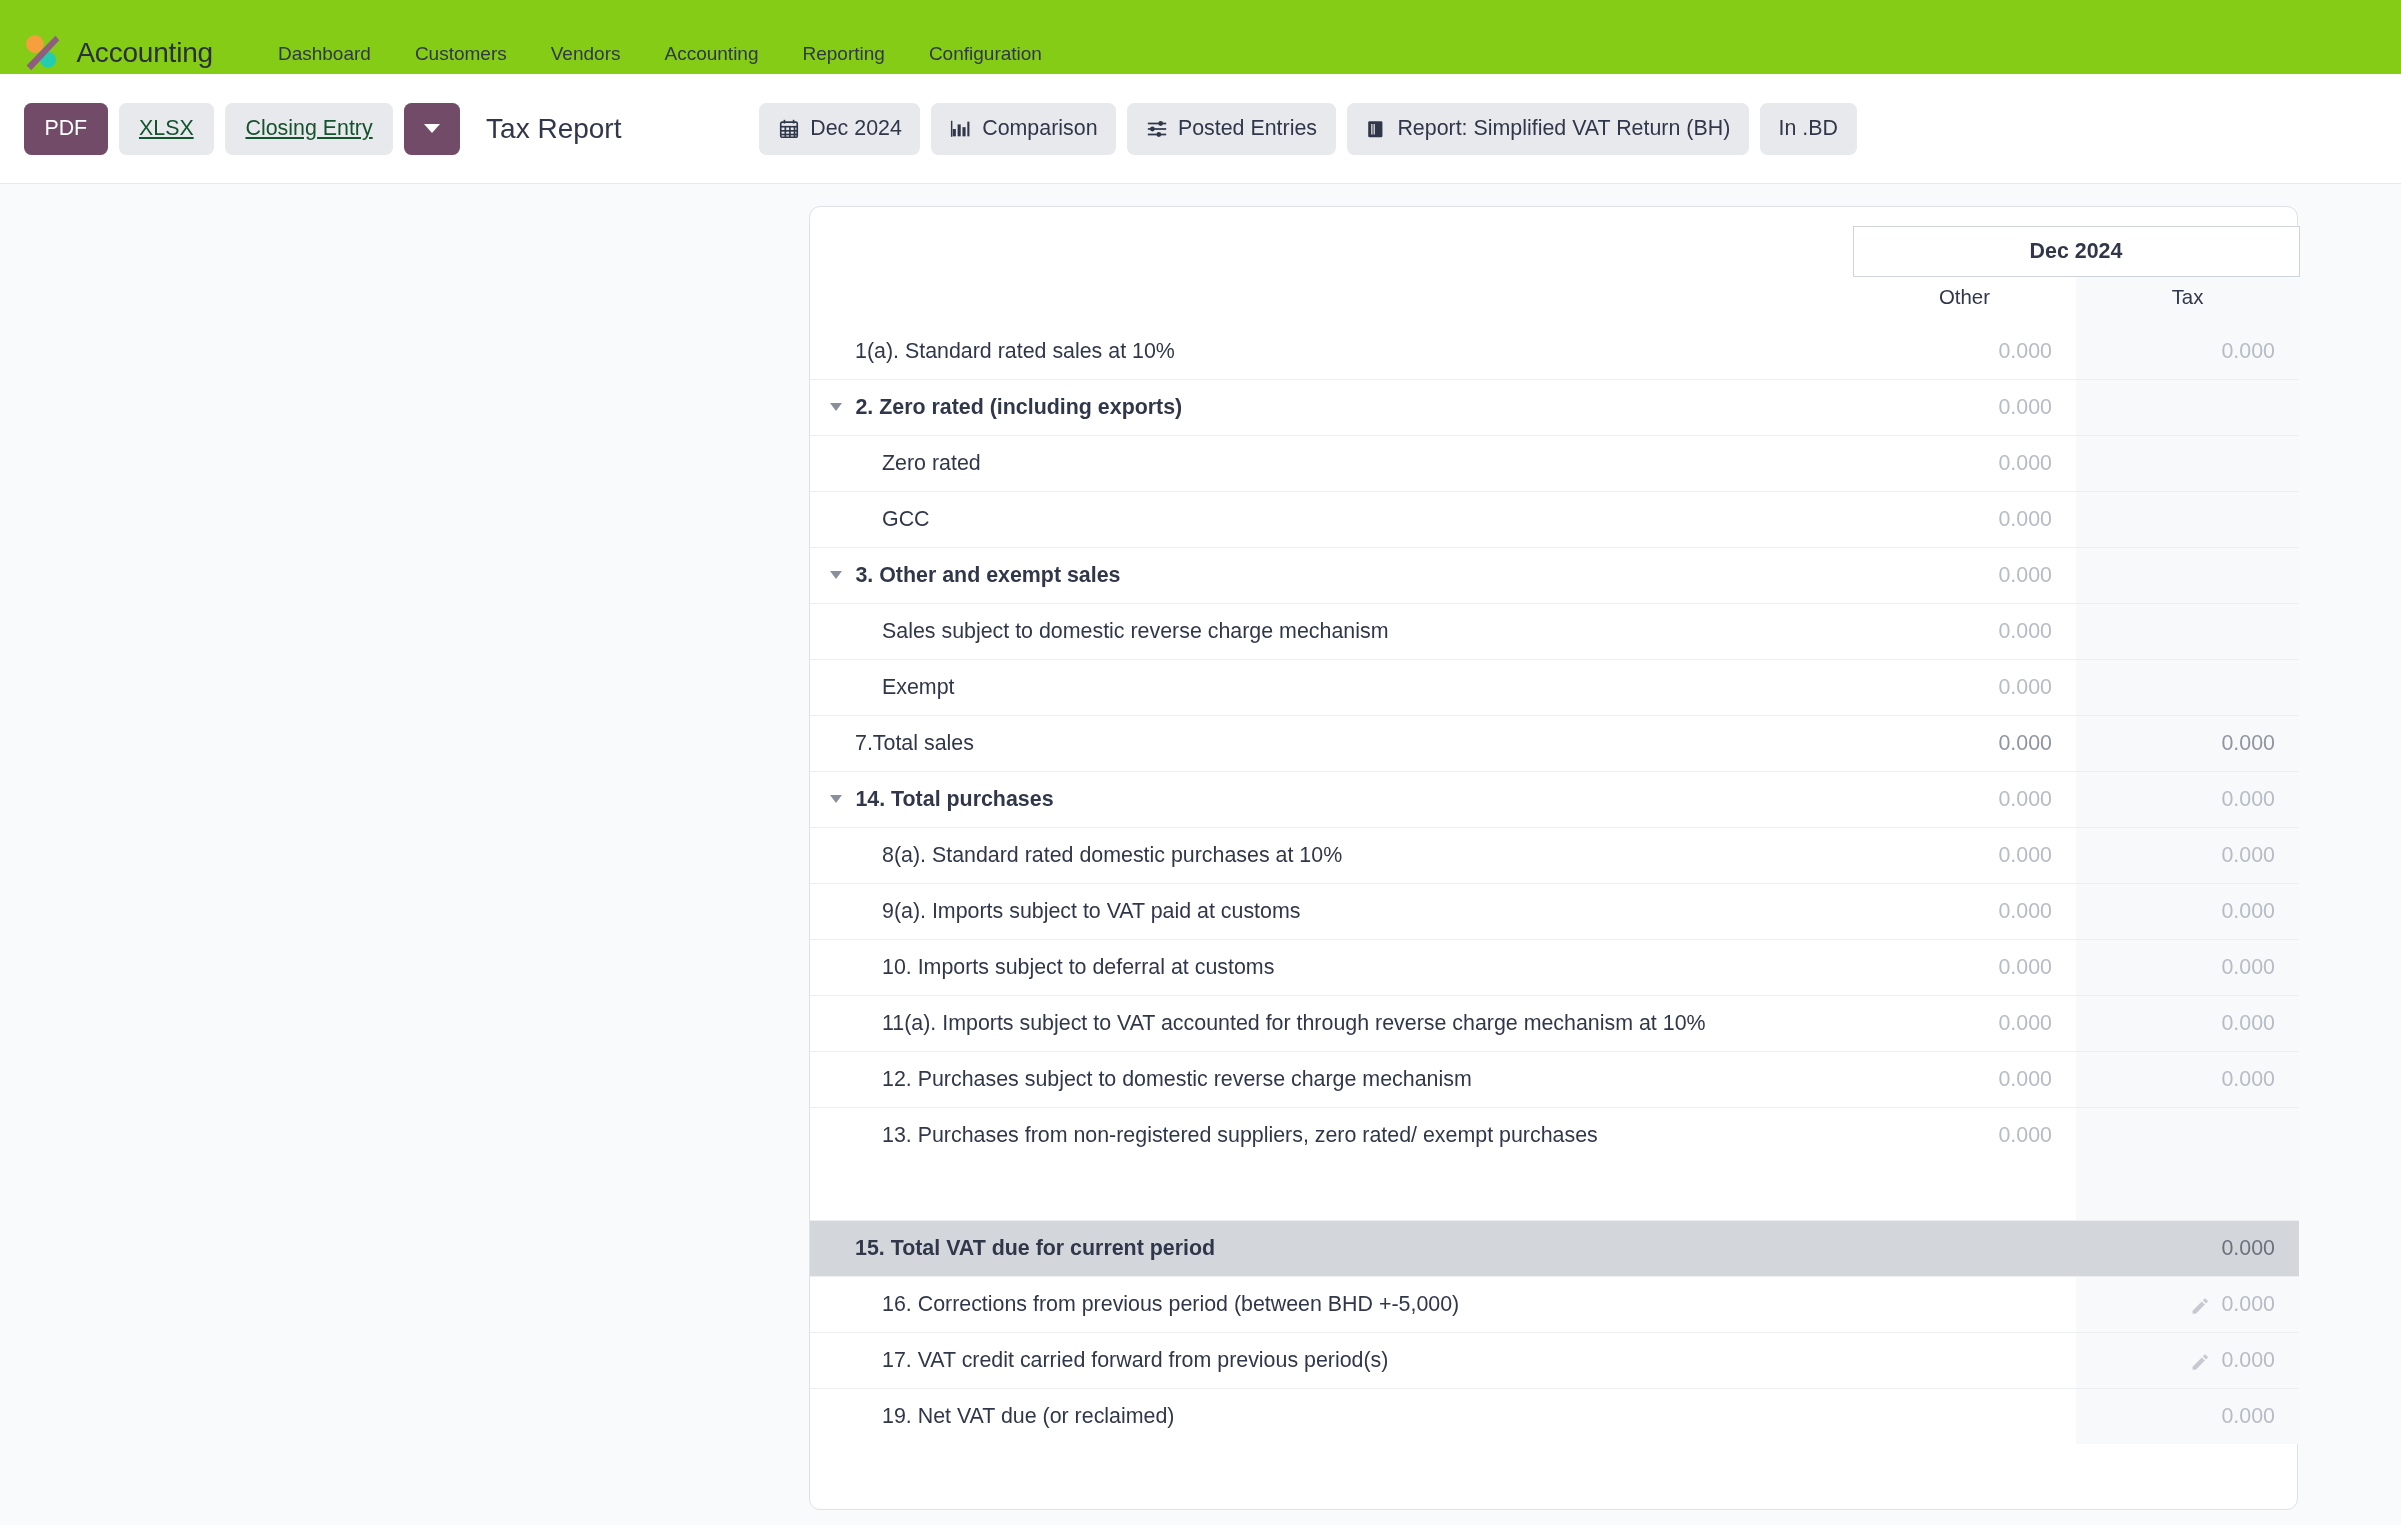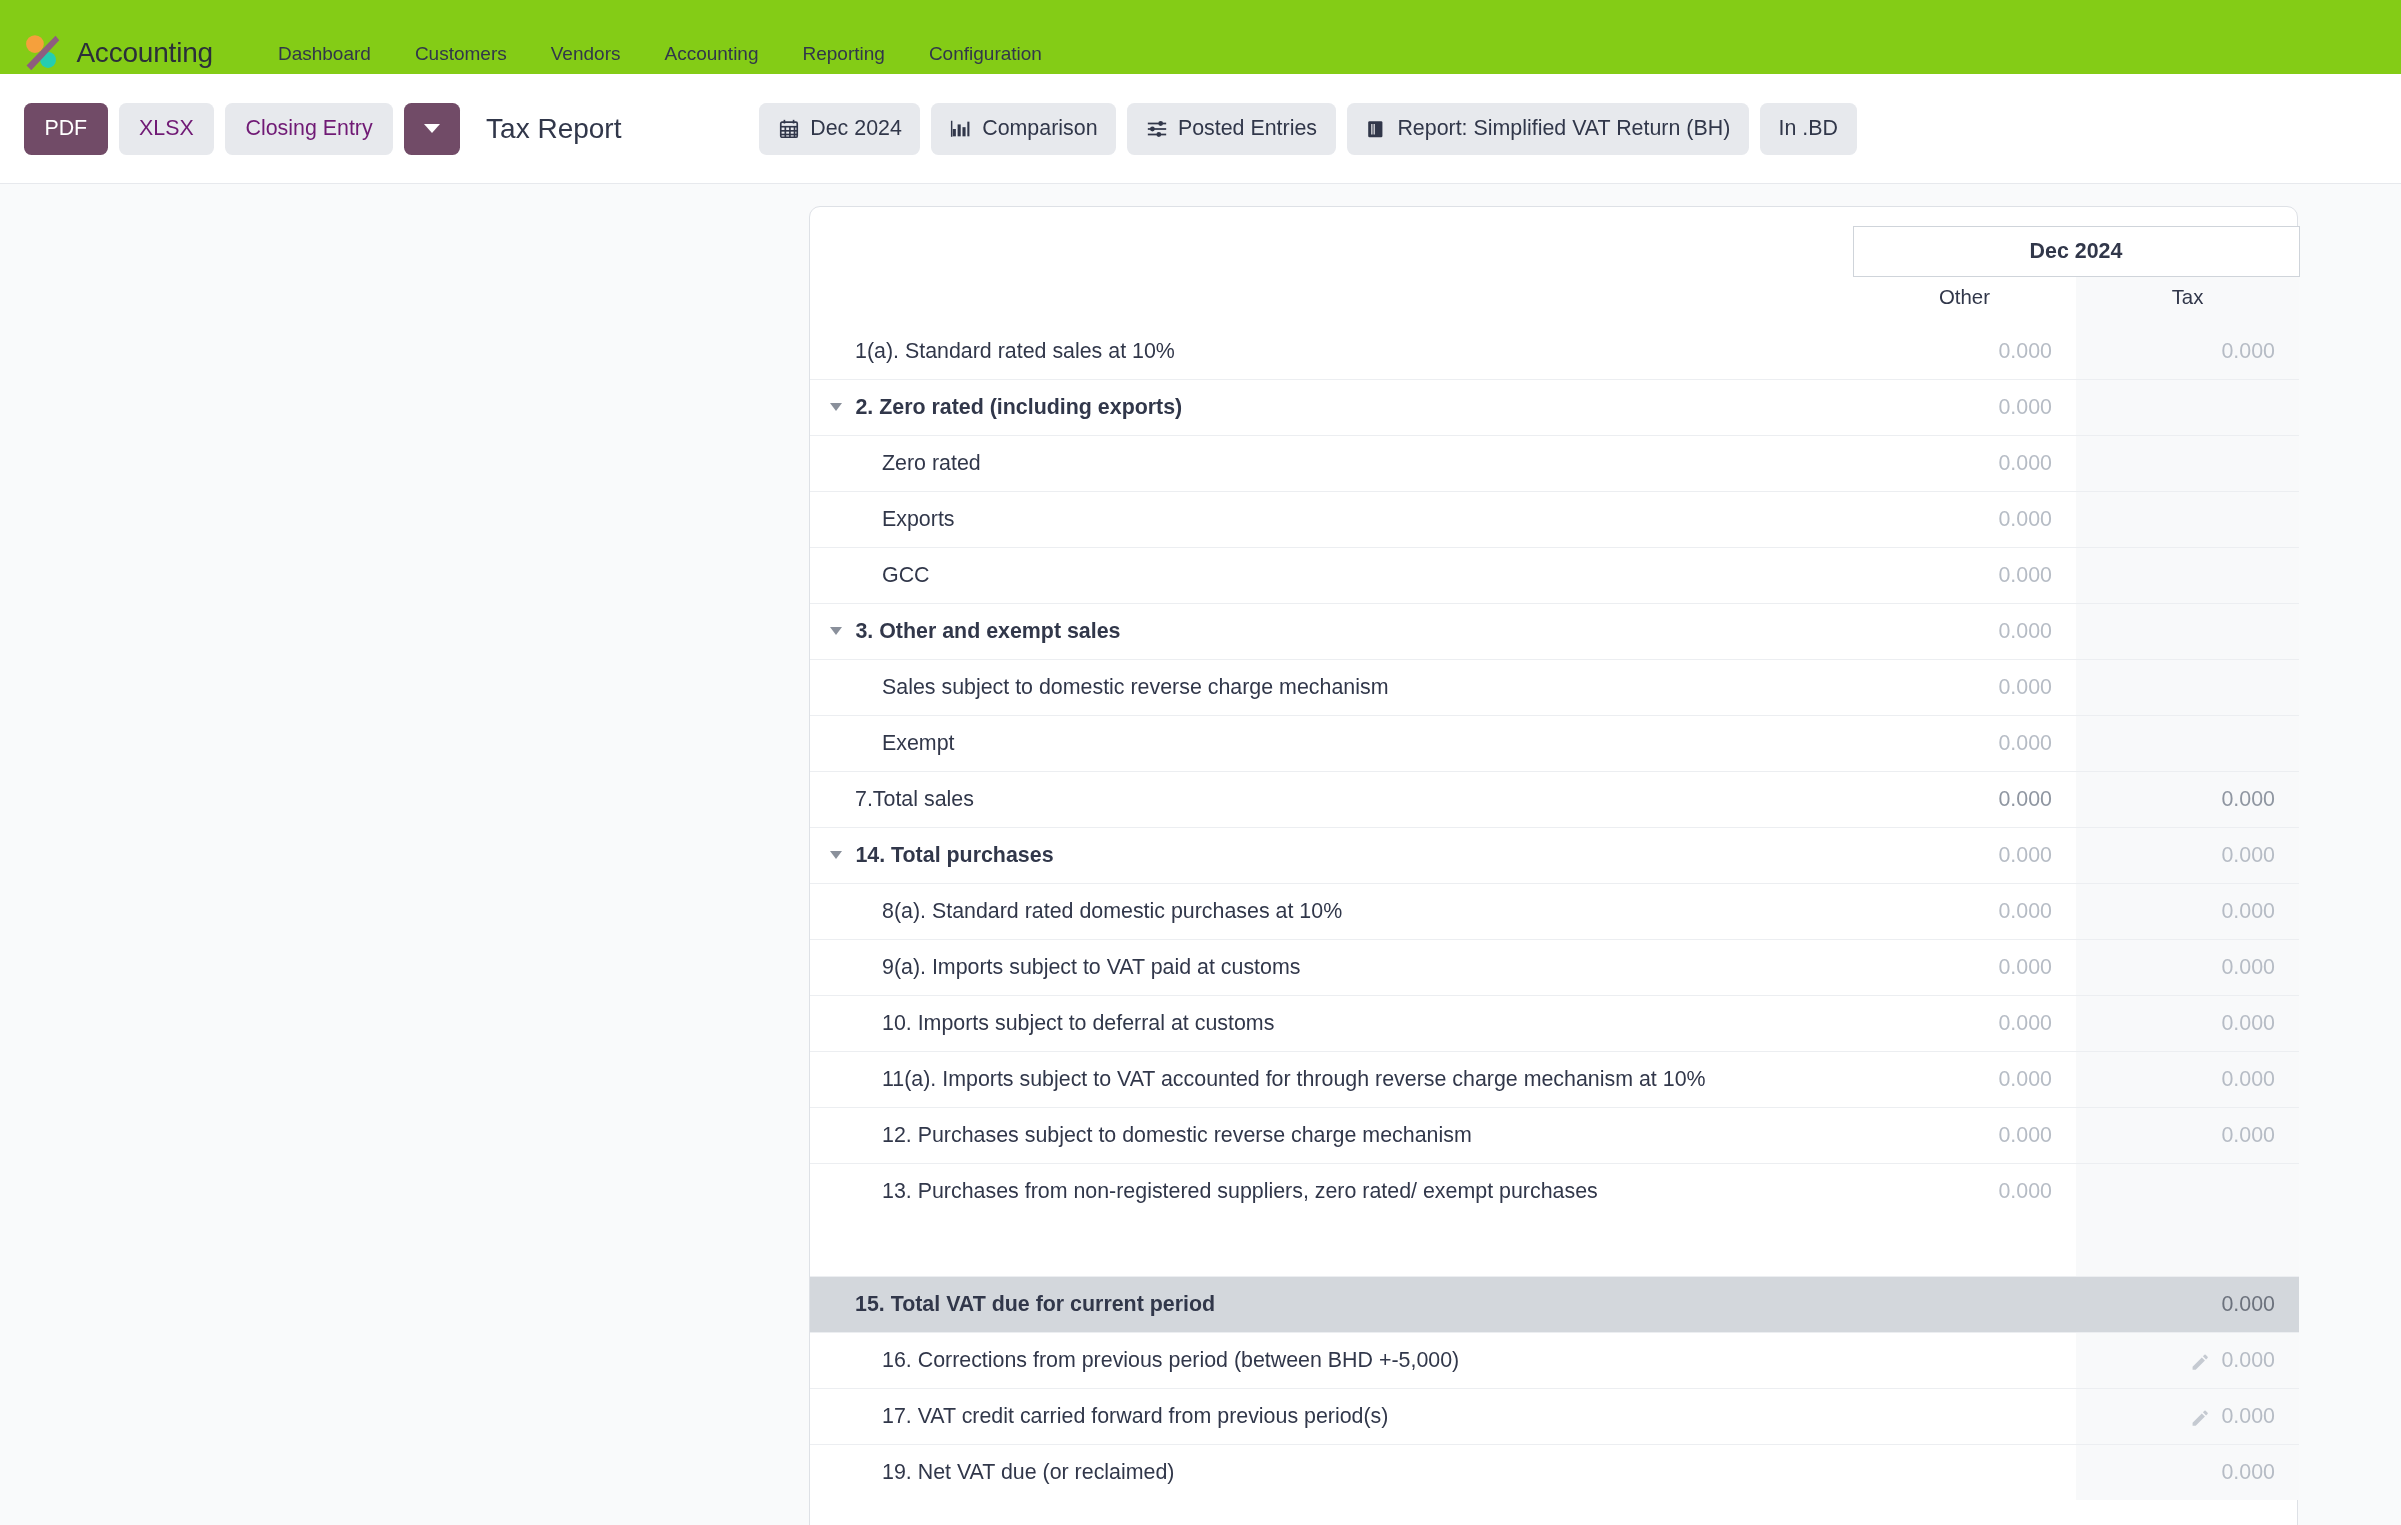"XLSX" .btn-secondary { color: #701a75 -> #14532d; text-decoration: none -> underline }
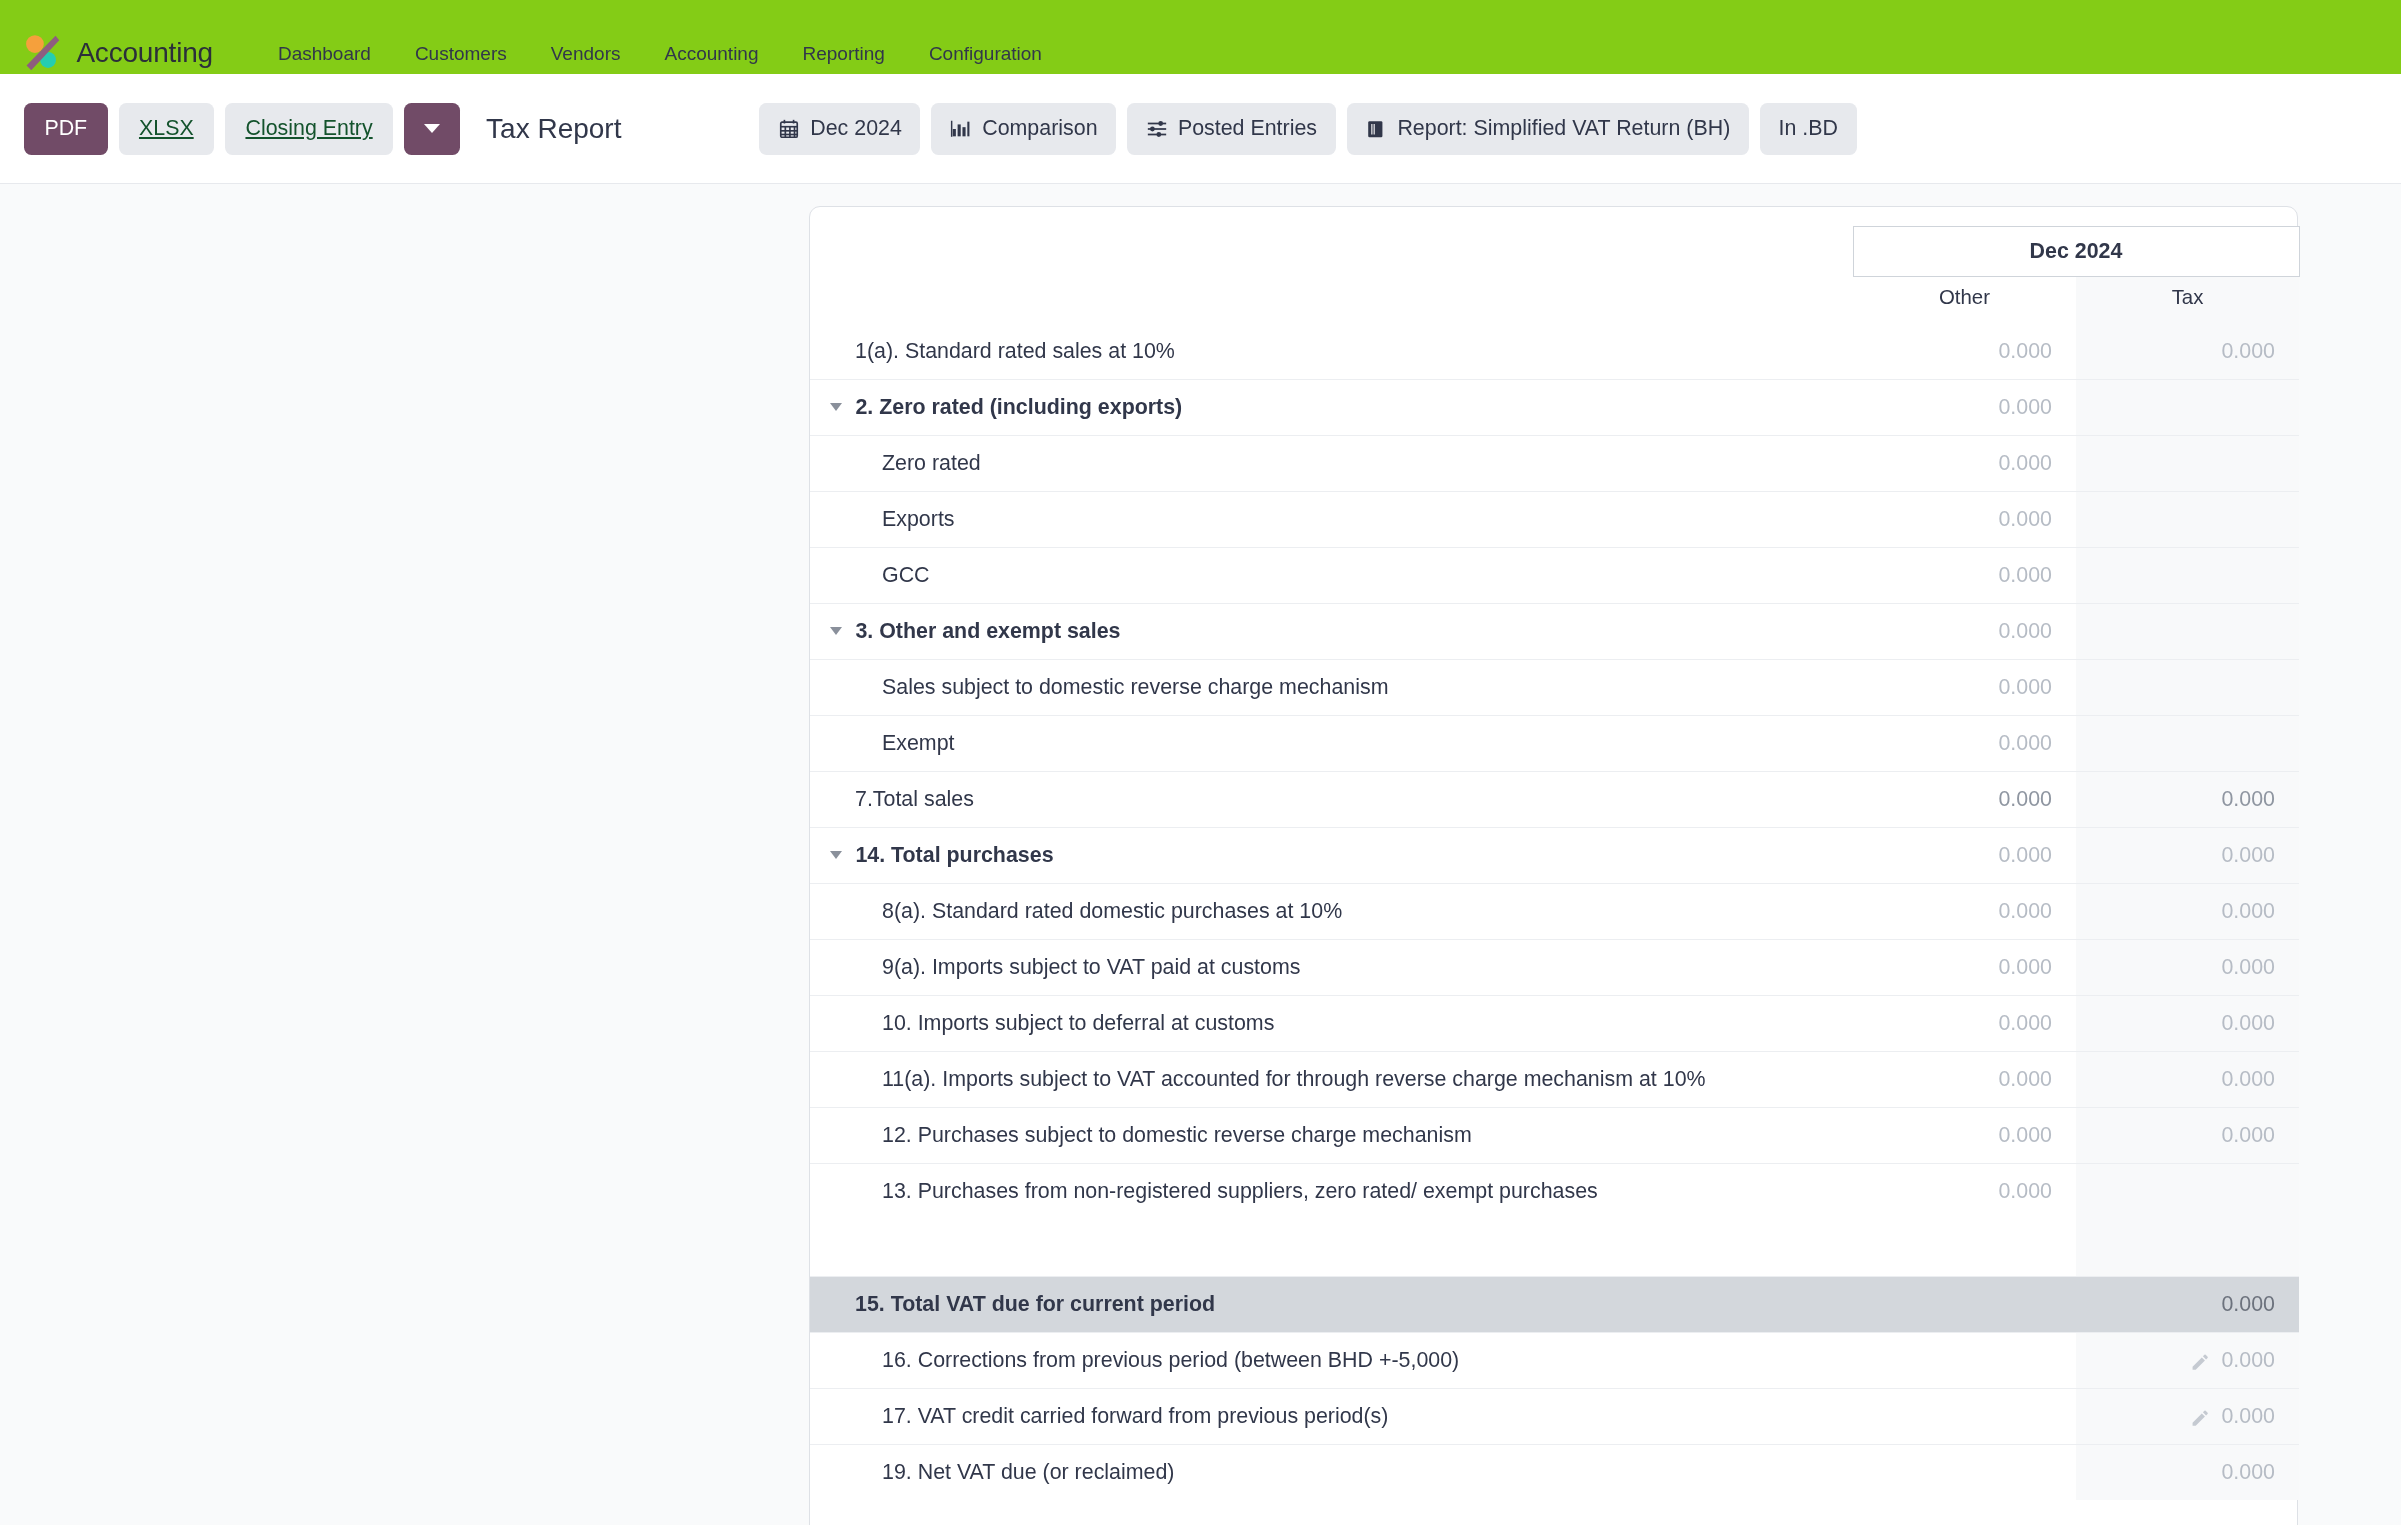"Exports" tr.r { html: <tr> <td> <div> <span>Exports</span> </div> </td> <td>0.000</td> <td><span></span></td> </tr> -> none }
